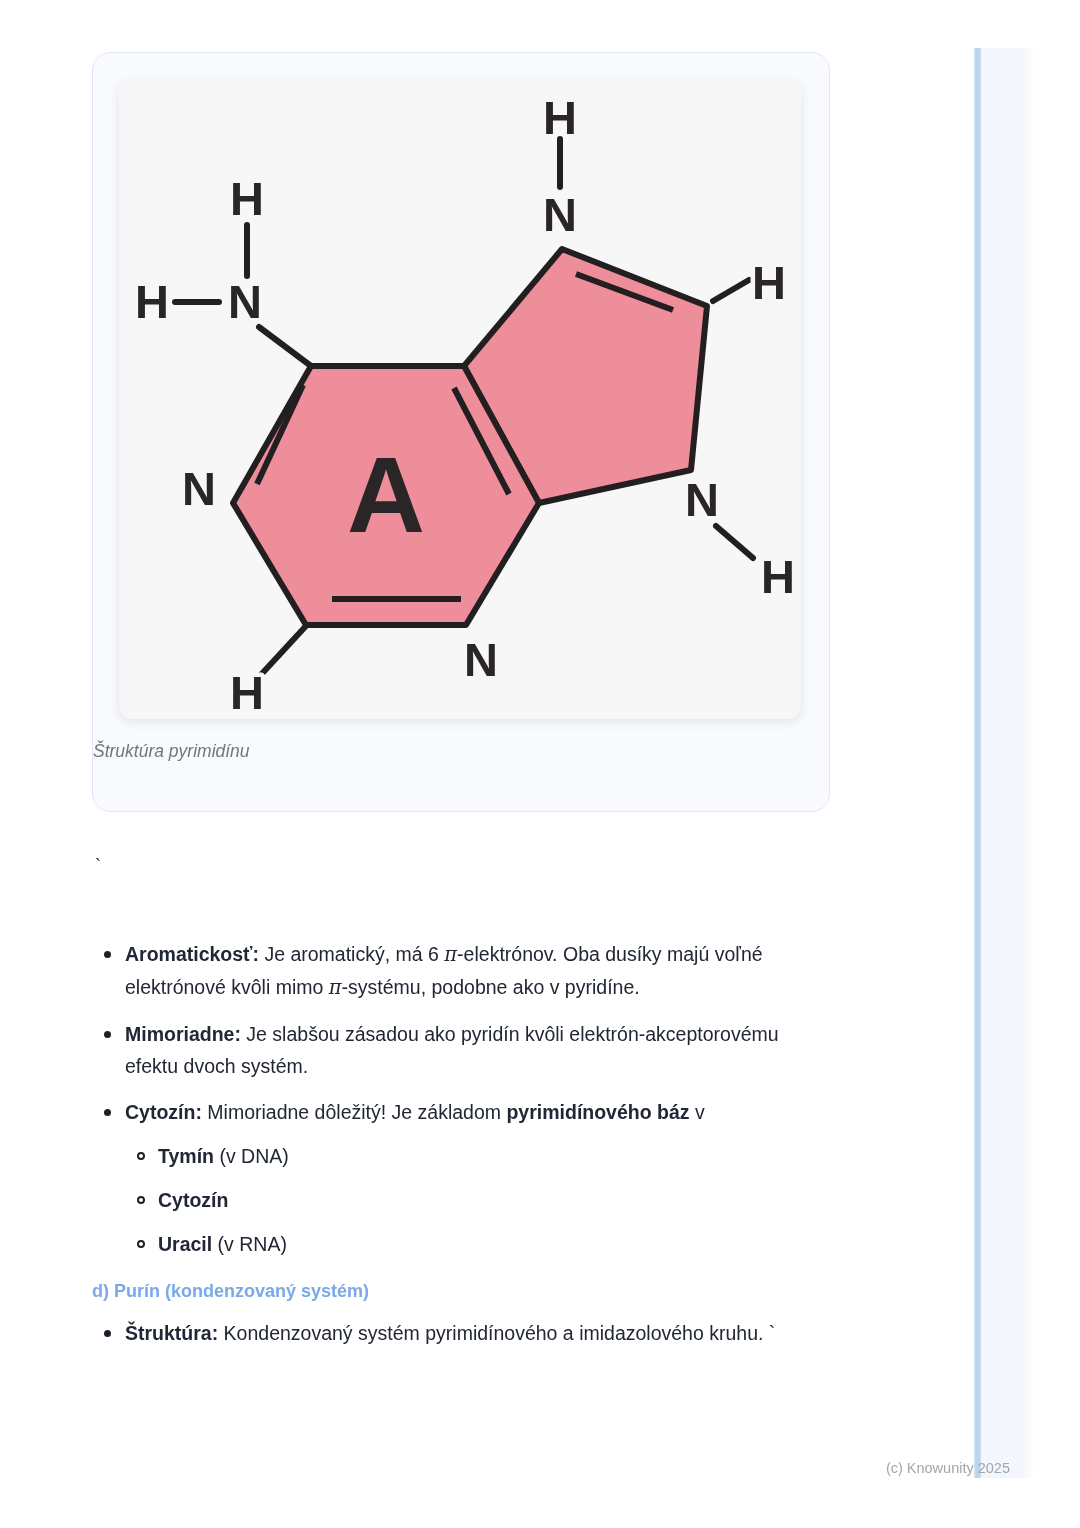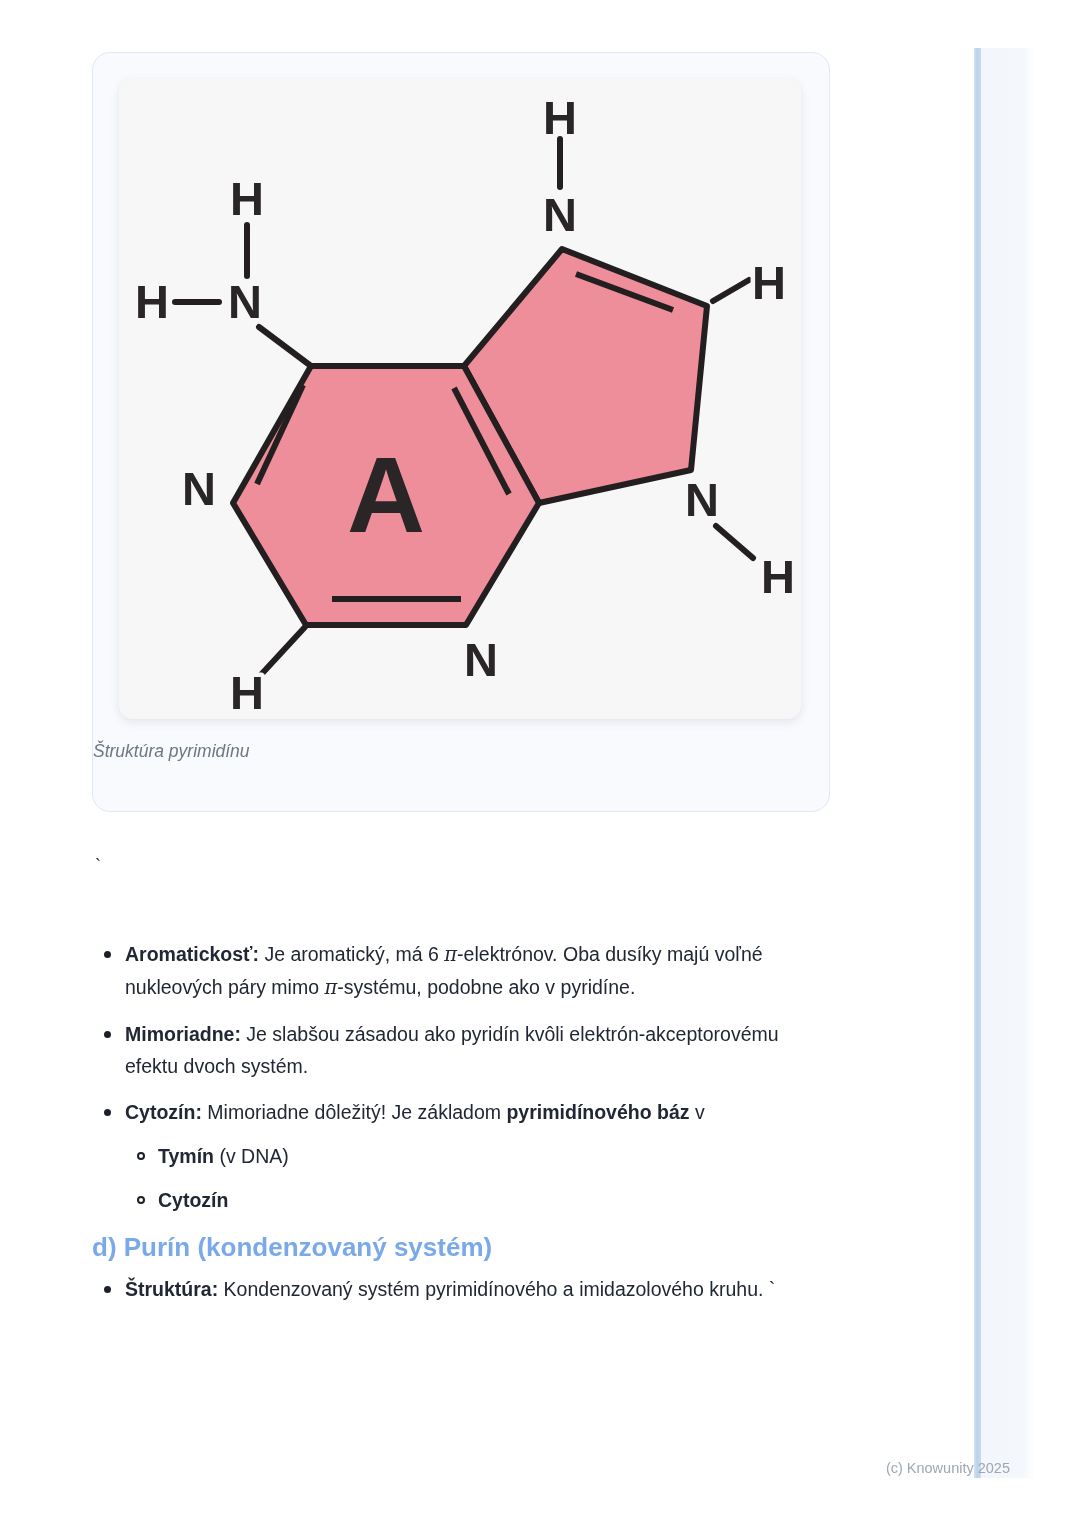"nukleových páry mimo" span { text: nukleových páry -> elektrónové kvôli }
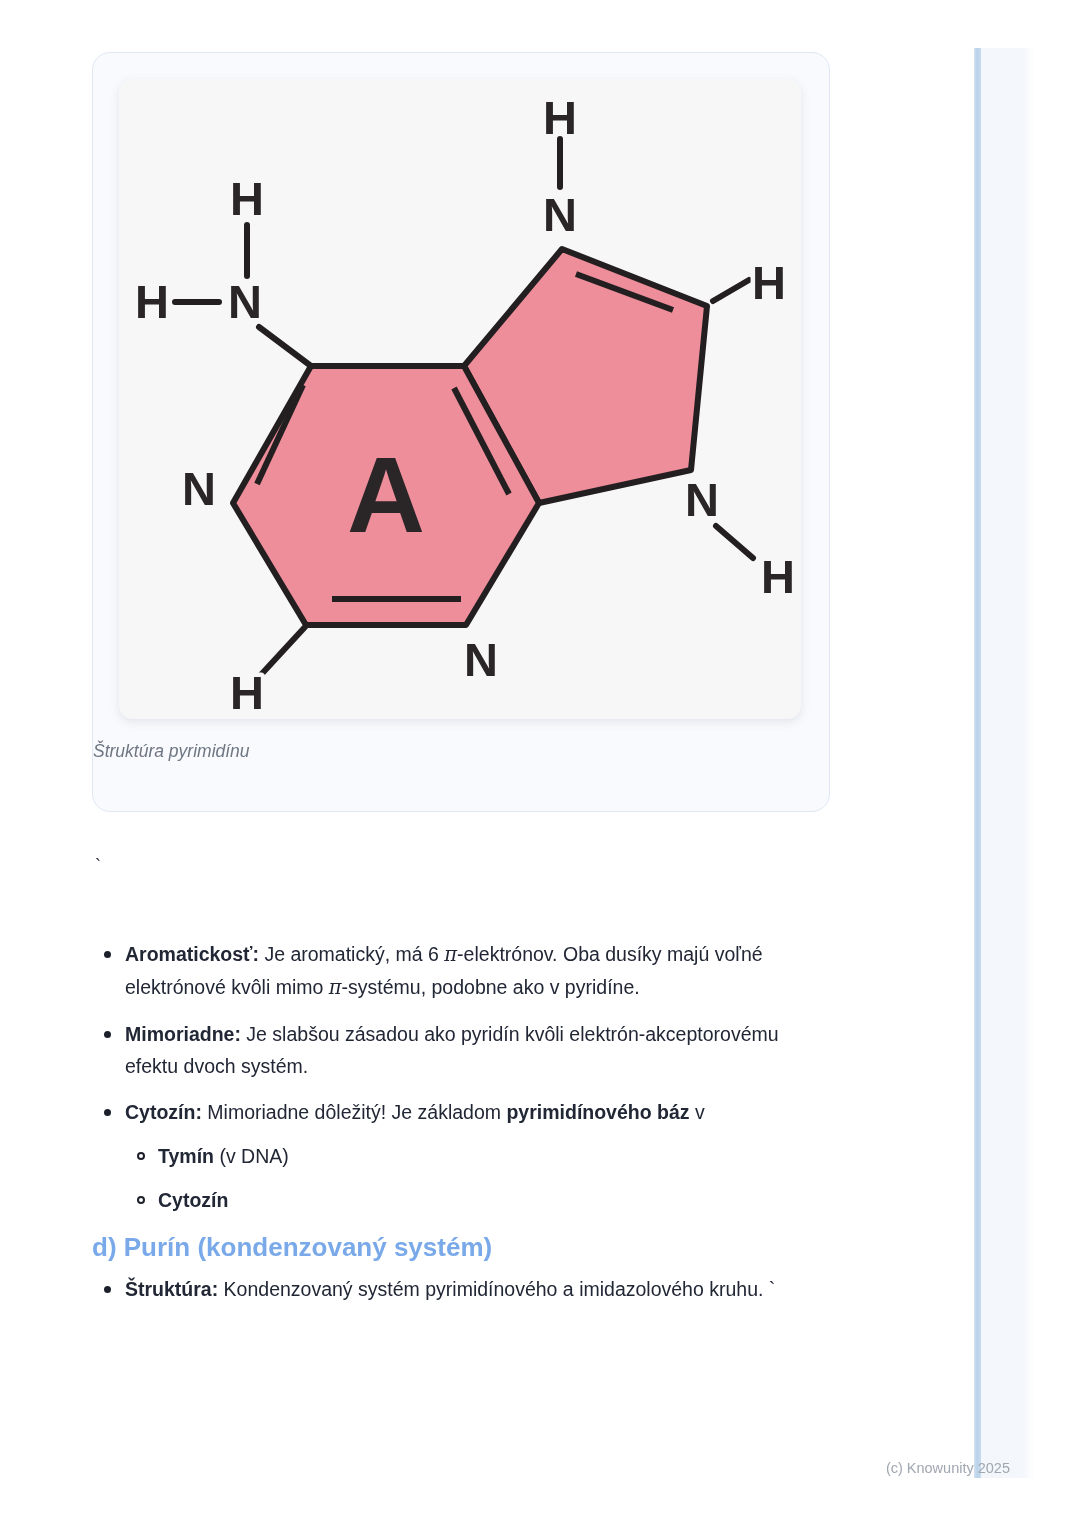"Uracil (v RNA)" li { html: none -> <li> <span><span>Uracil</span><span> (v RNA)</span></span> </li> }
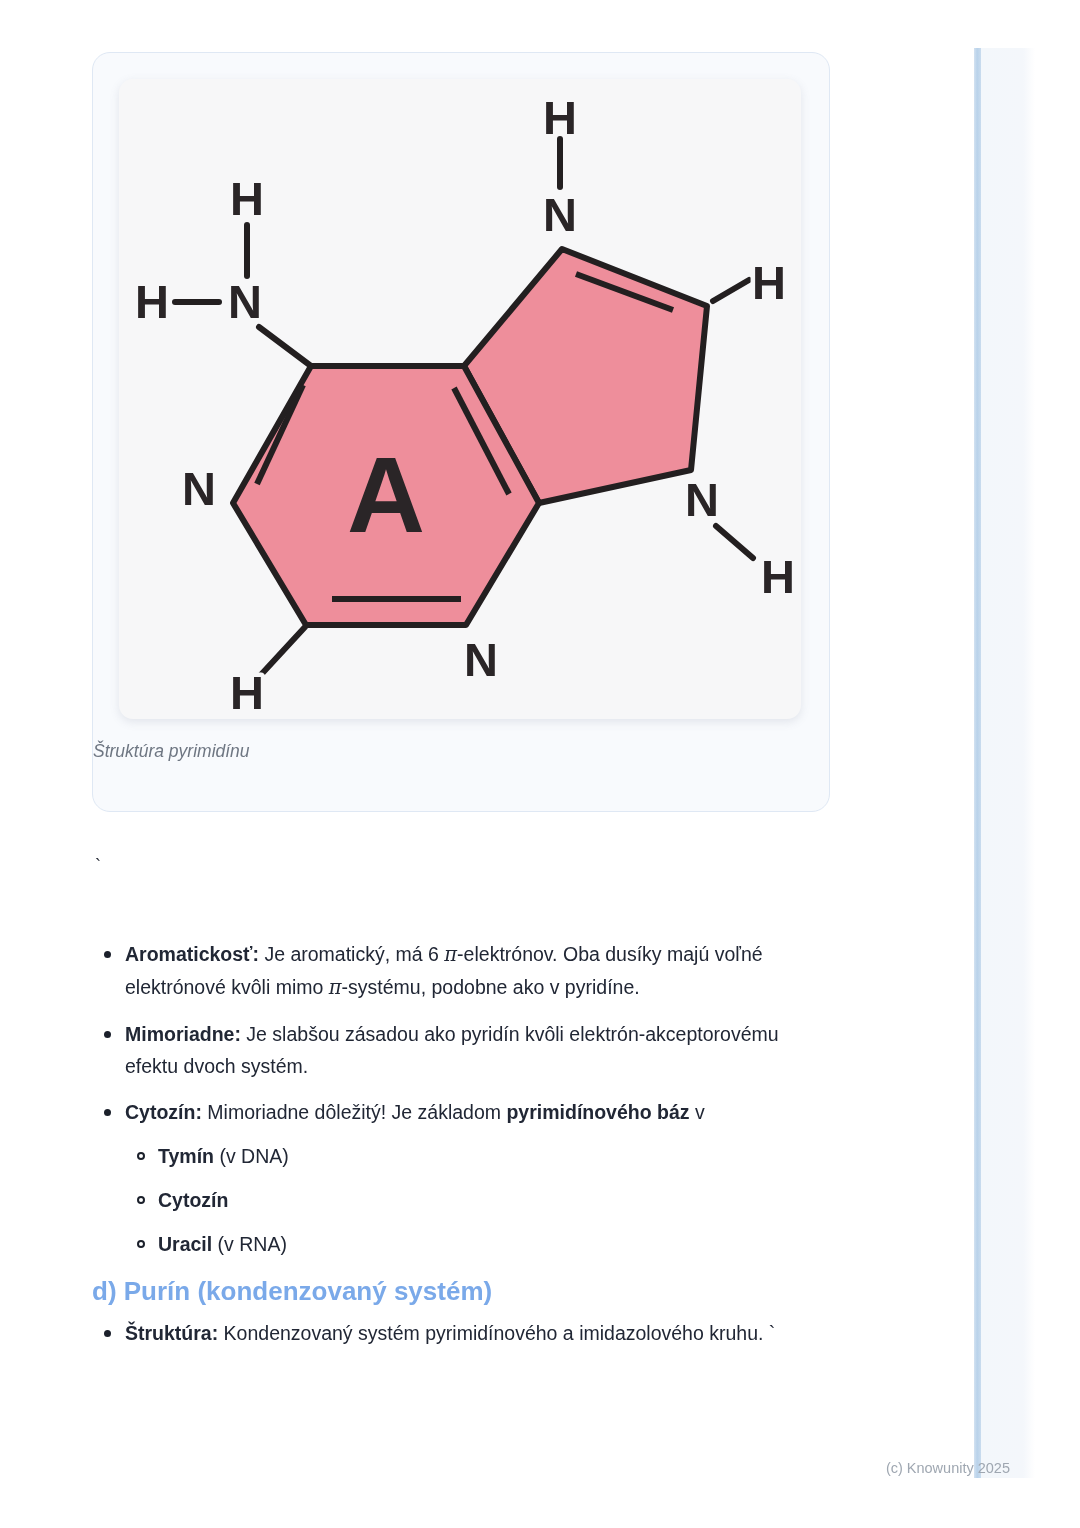"d) Purín (kondenzovaný systém)" h2.section-heading { font-size: 26px -> 18px }
